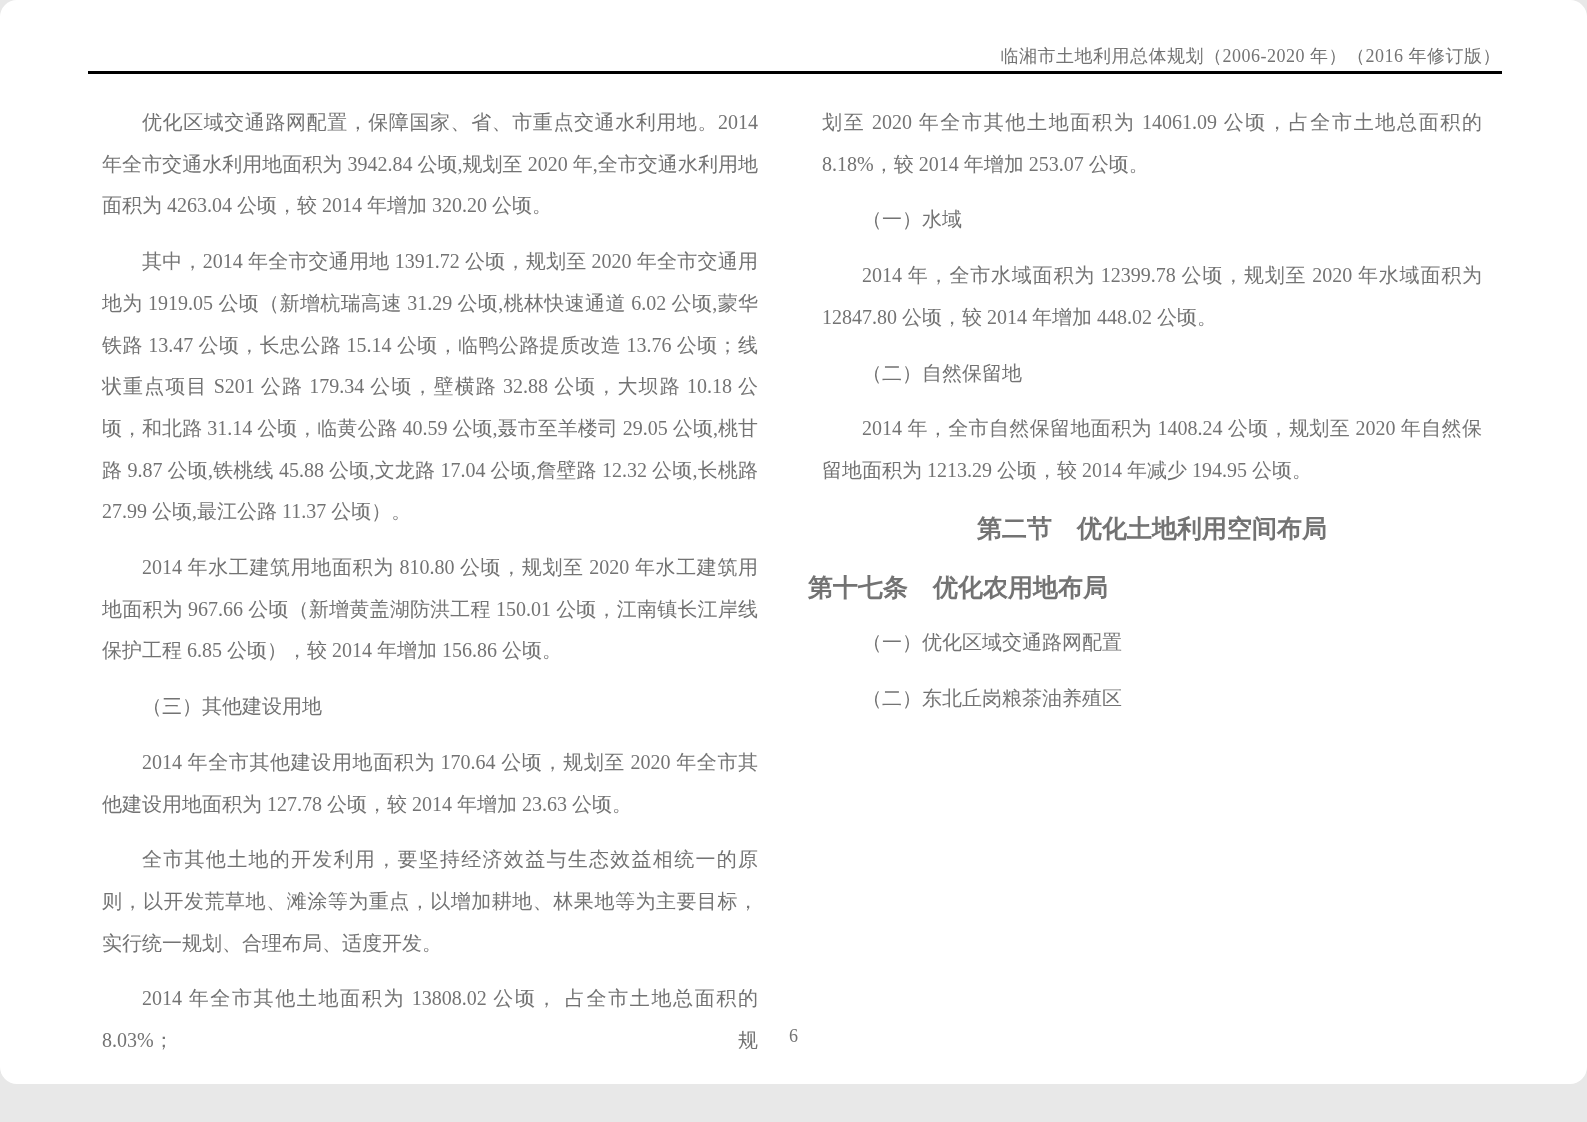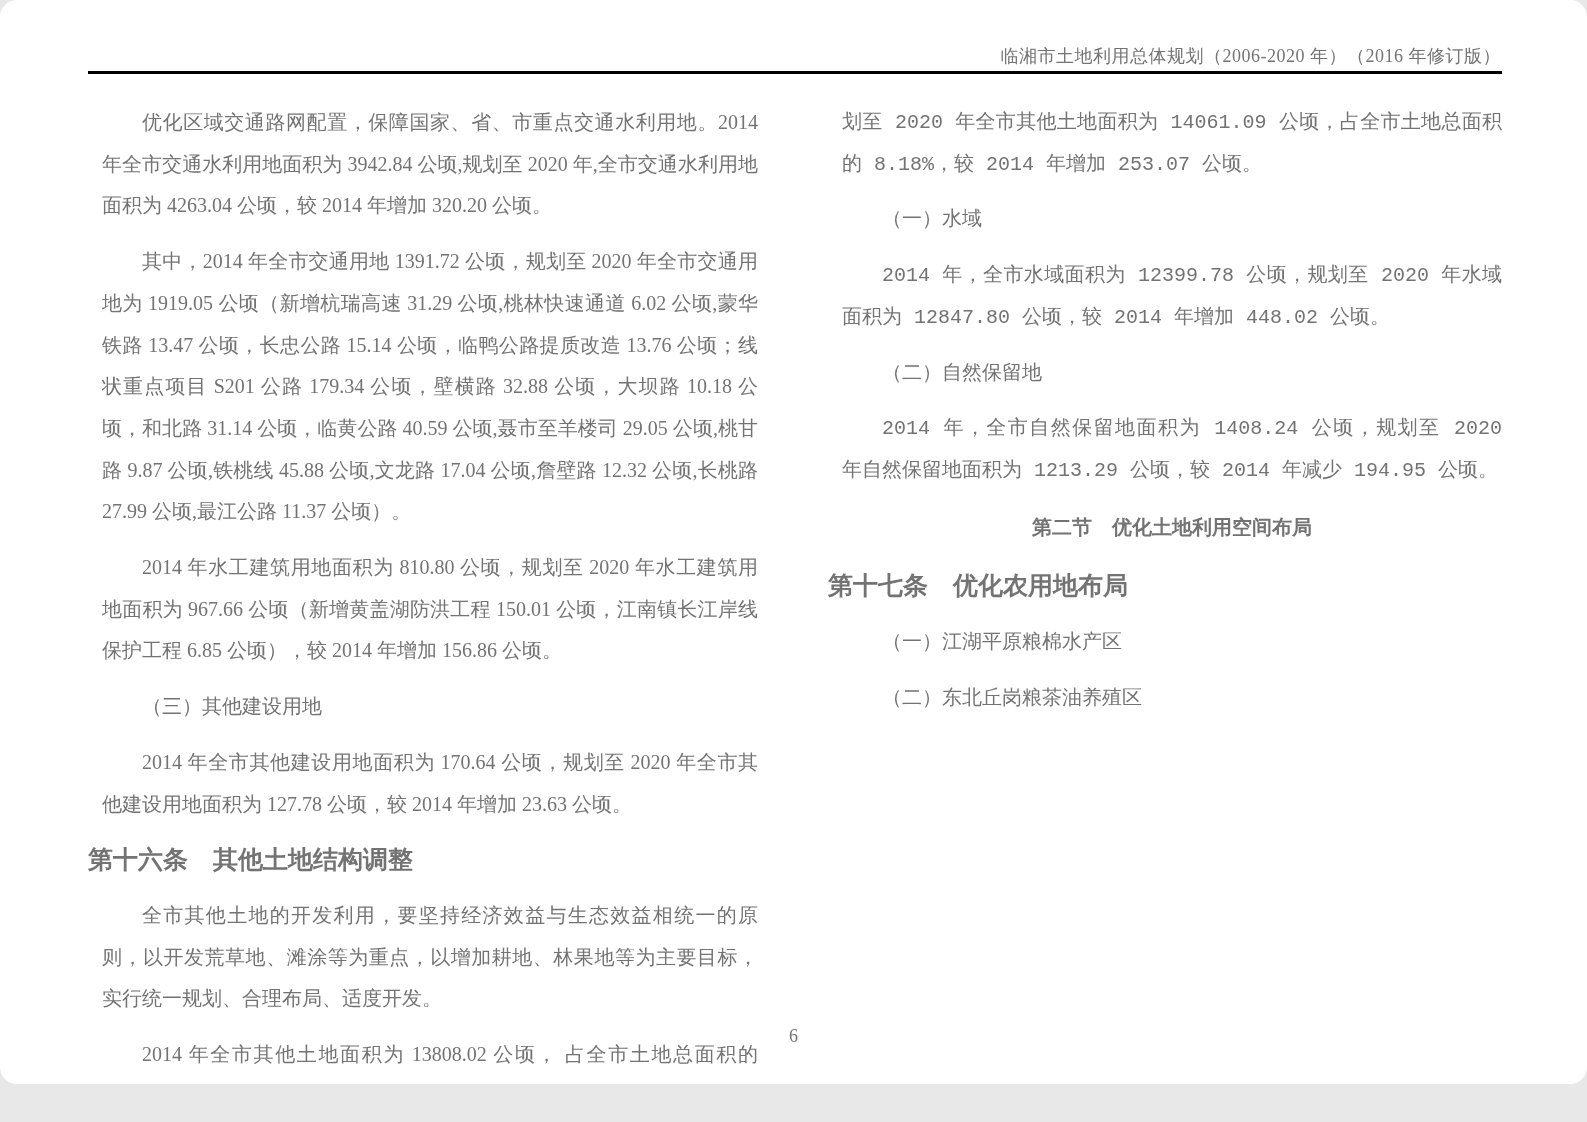"划至 2020 年全市其他土地面积为 14061.09 公顷，占全市土地总面积的" .col-right { font-family: Liberation Mono, monospace -> none; left: 828px -> 808px }
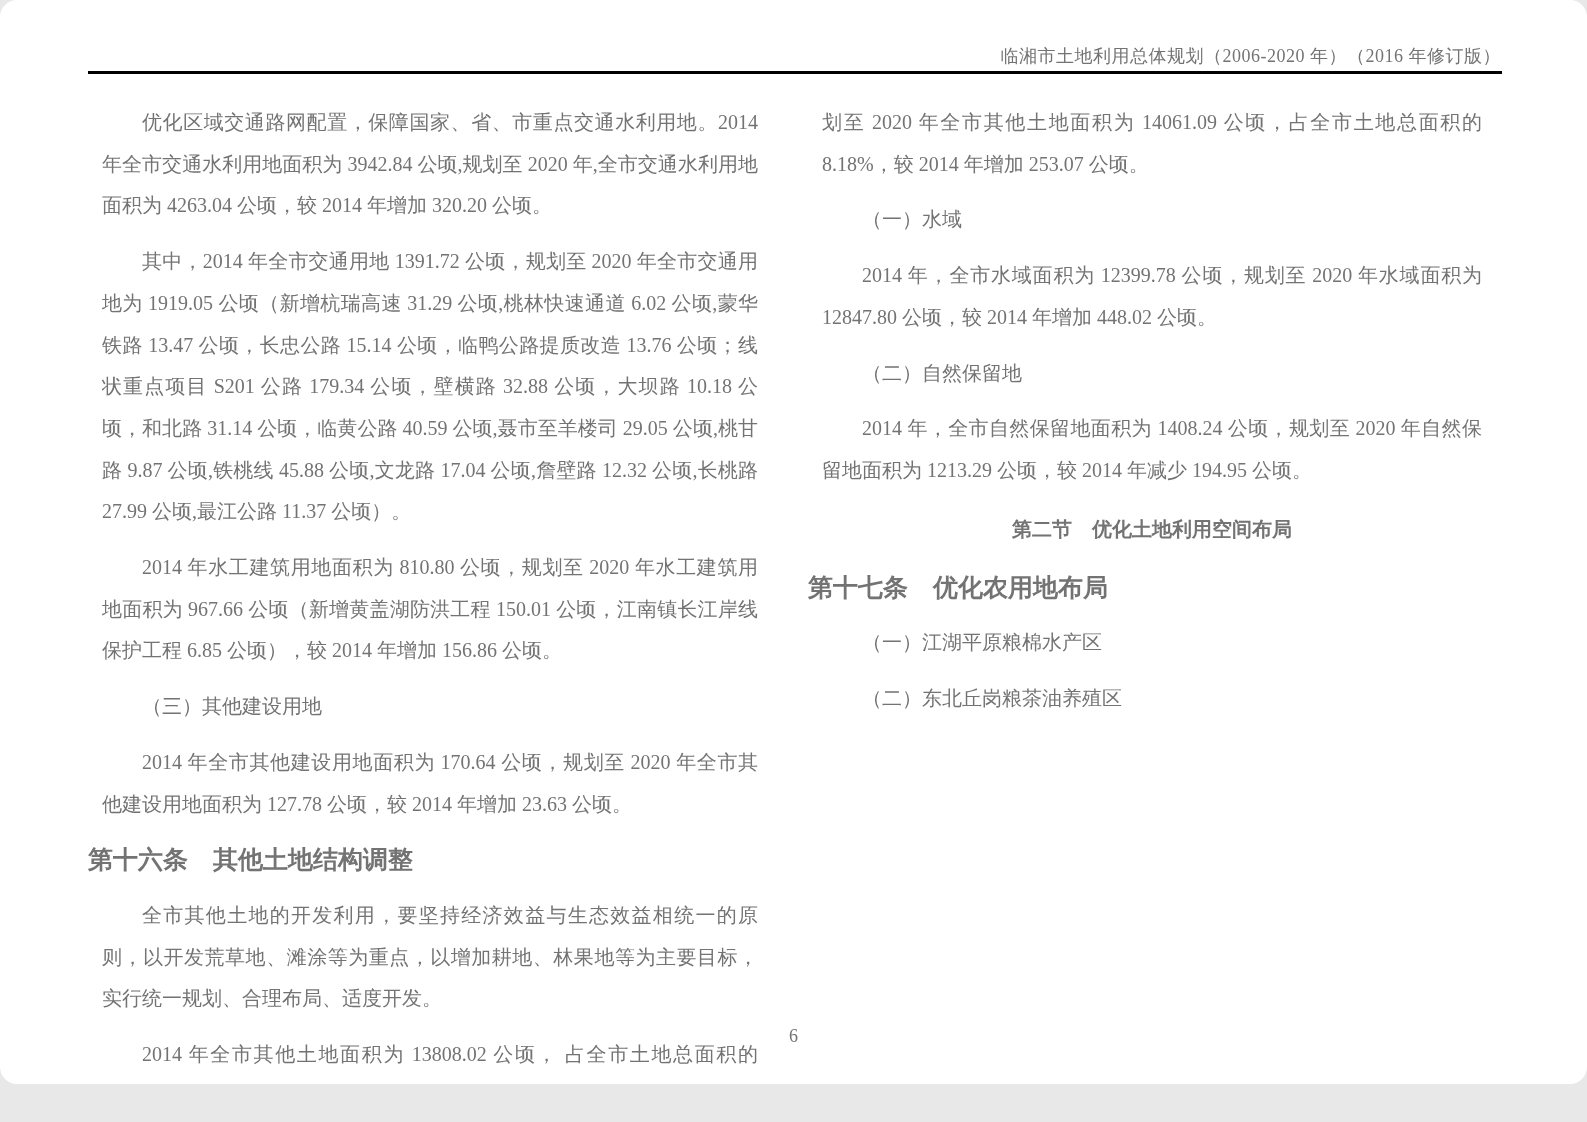"第二节 优化土地利用空间布局" .section-heading { font-size: 20px -> 25px }
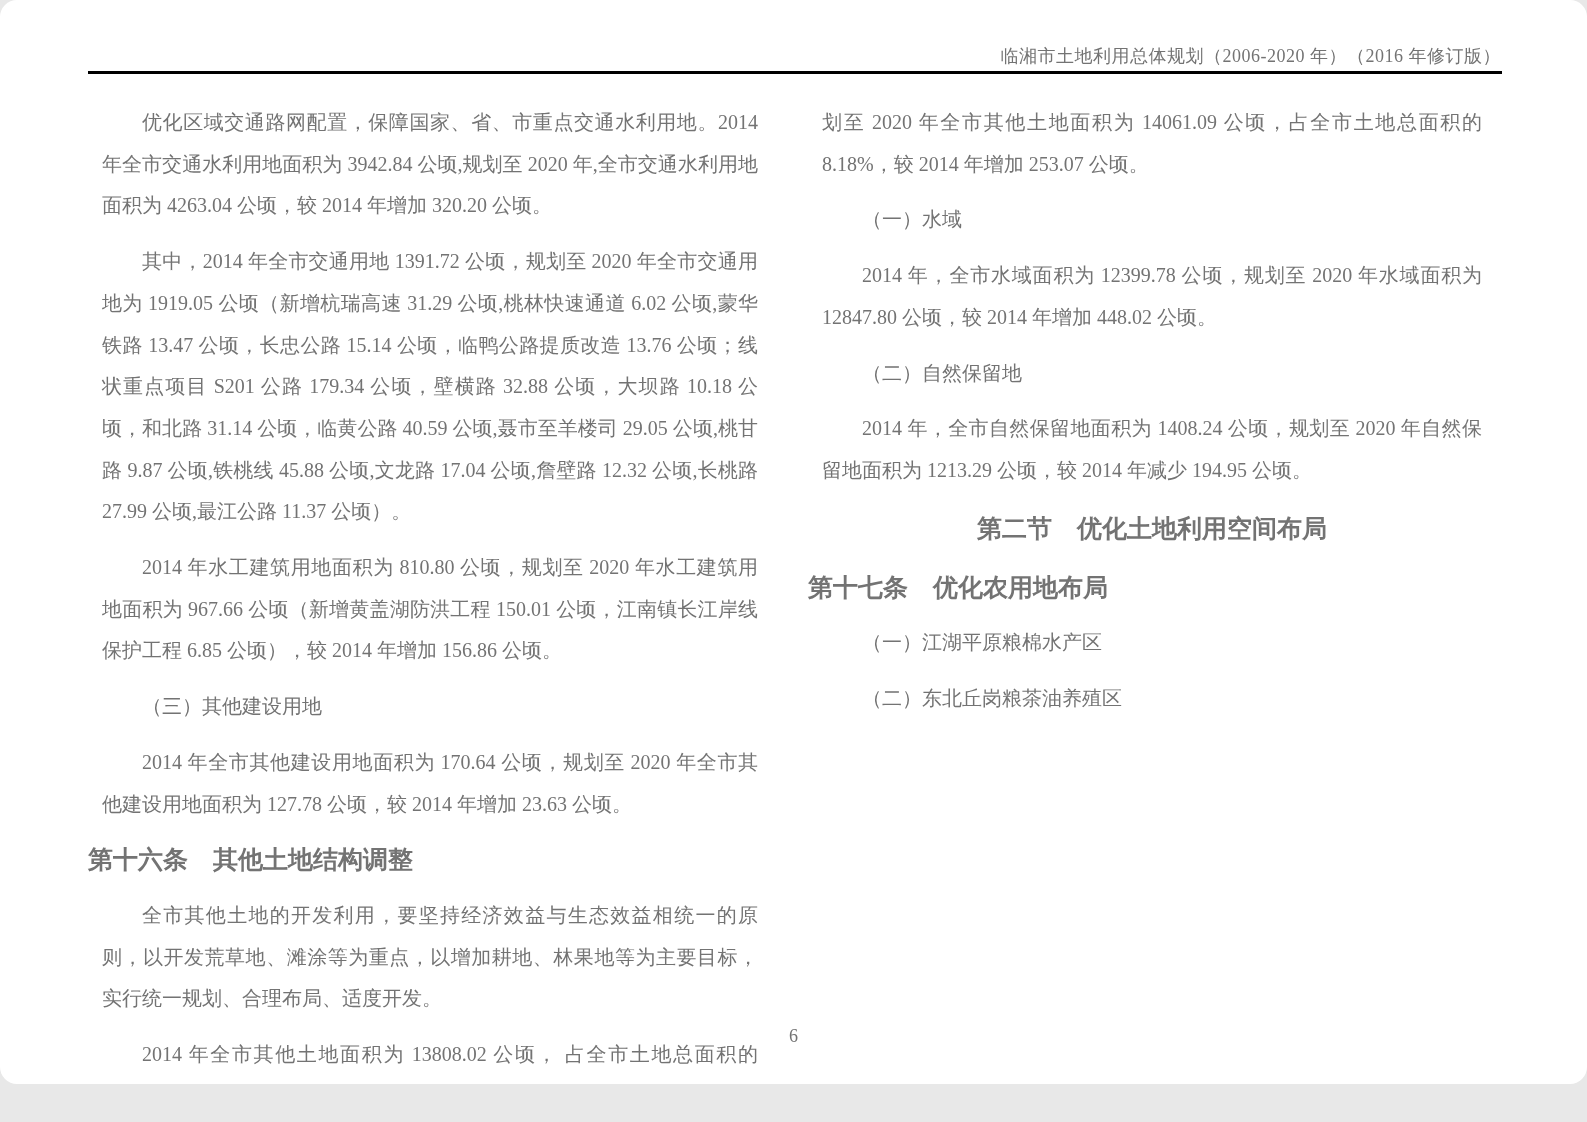"（一）江湖平原粮棉水产区" p.para { text: 江湖平原粮棉水产区 -> 优化区域交通路网配置 }
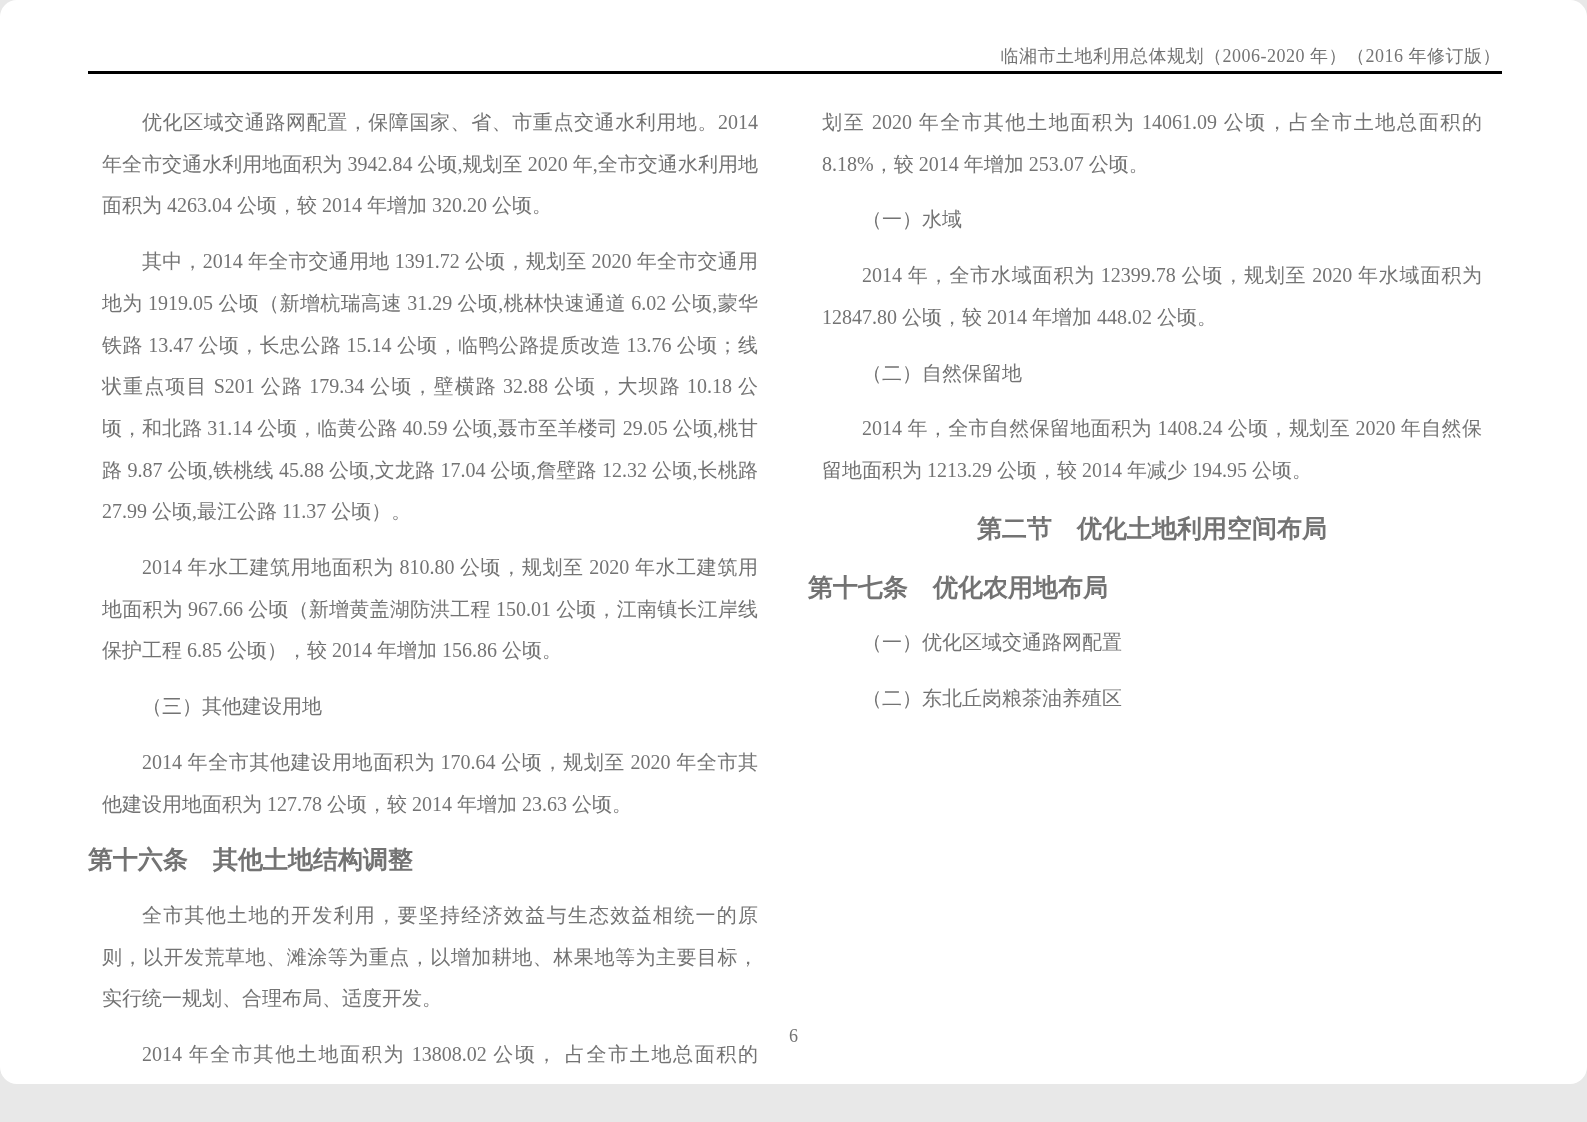"第十六条 其他土地结构调整" h3.article-heading { html: <h3>第十六条 其他土地结构调整</h3> -> none }
